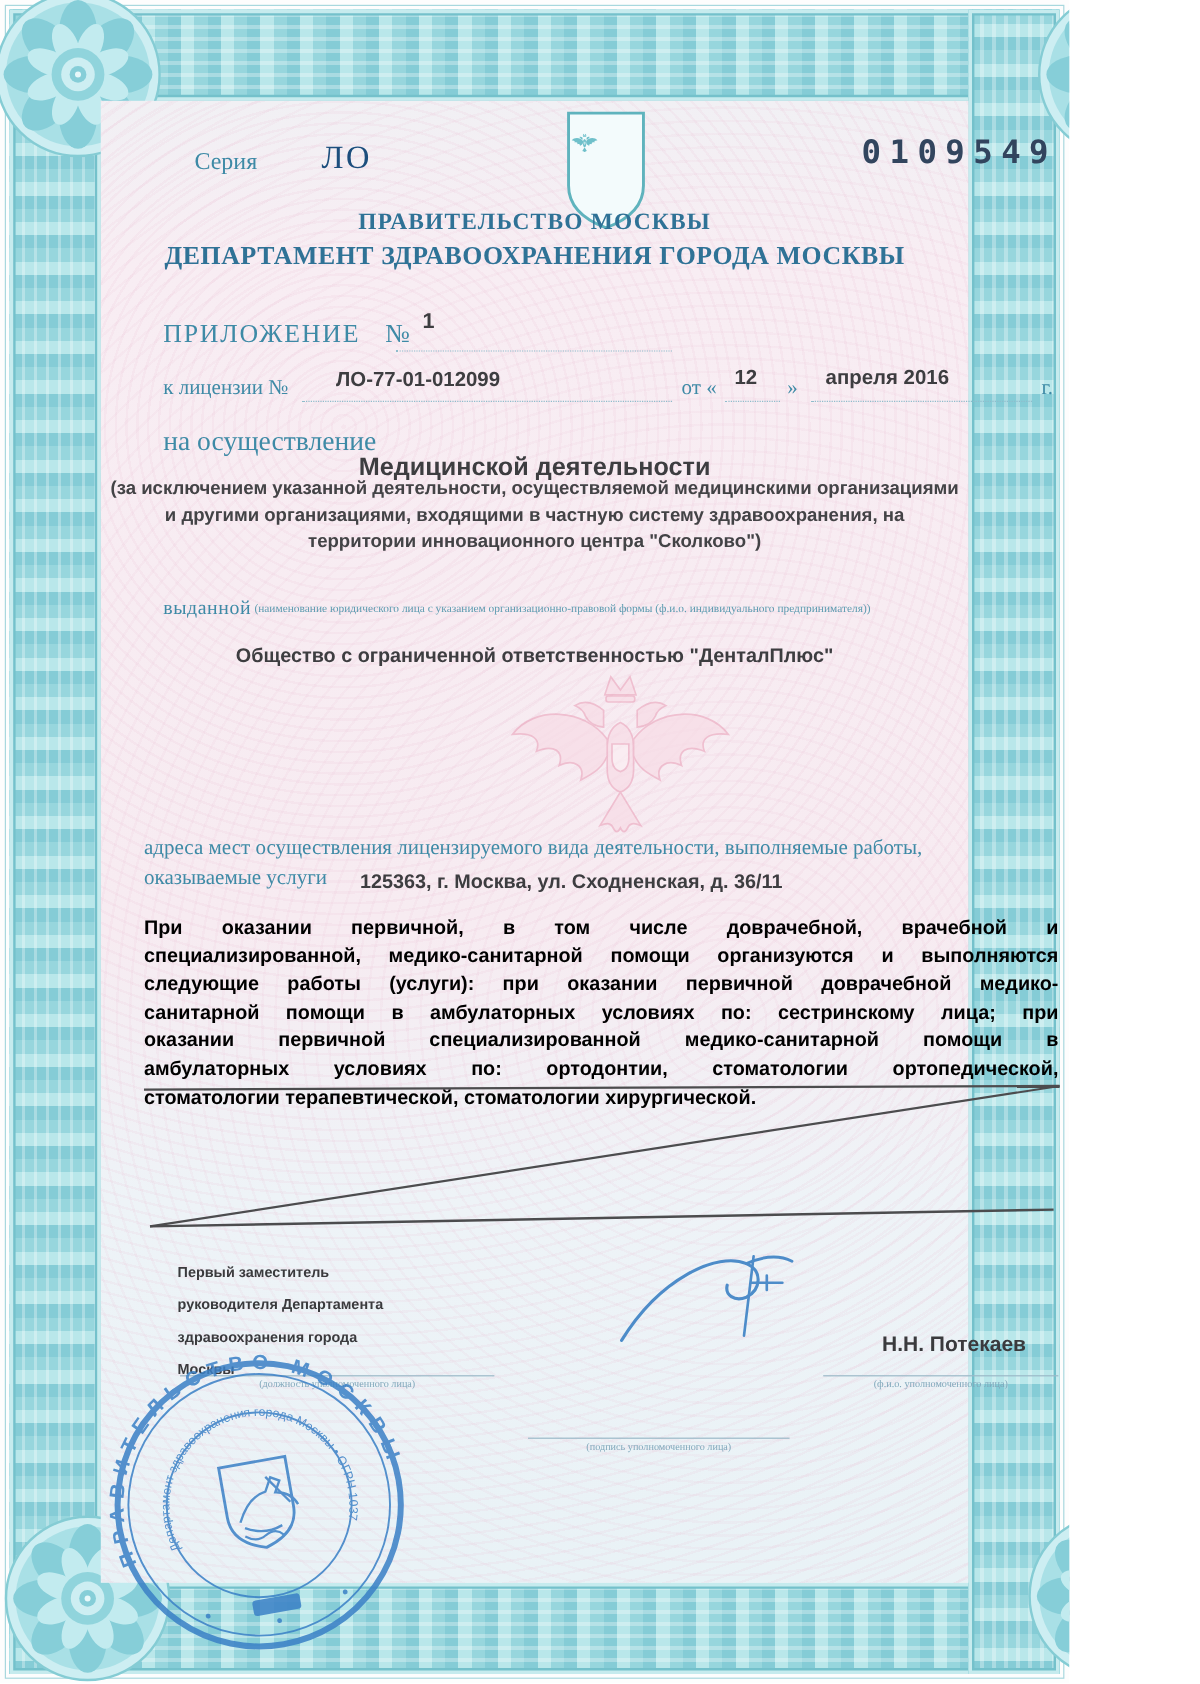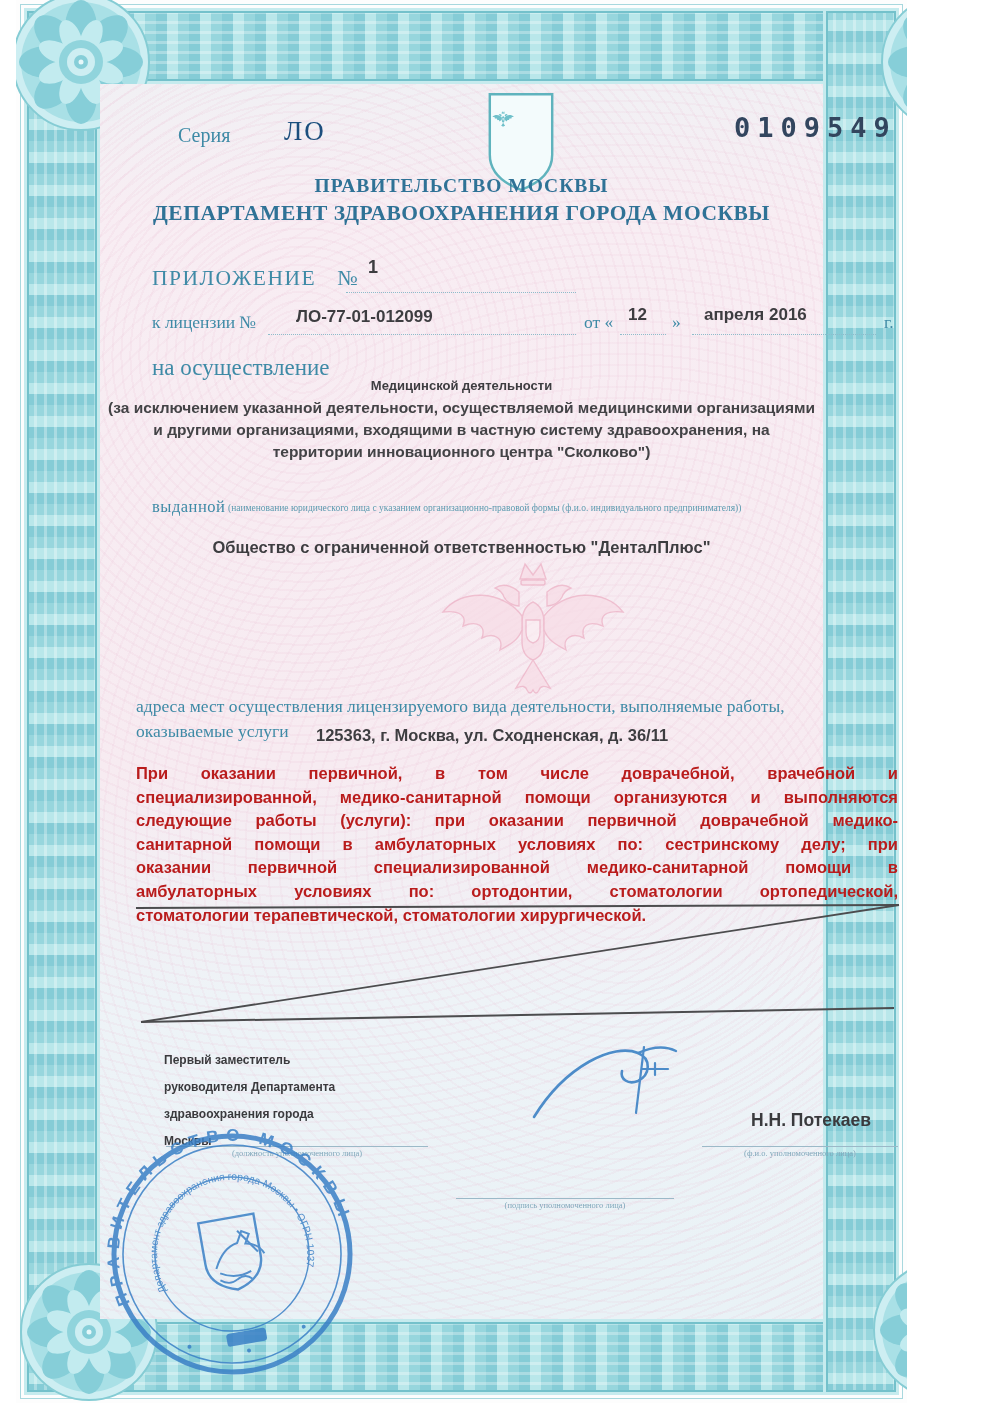"Серия" .page { margin-left: 16px -> none }
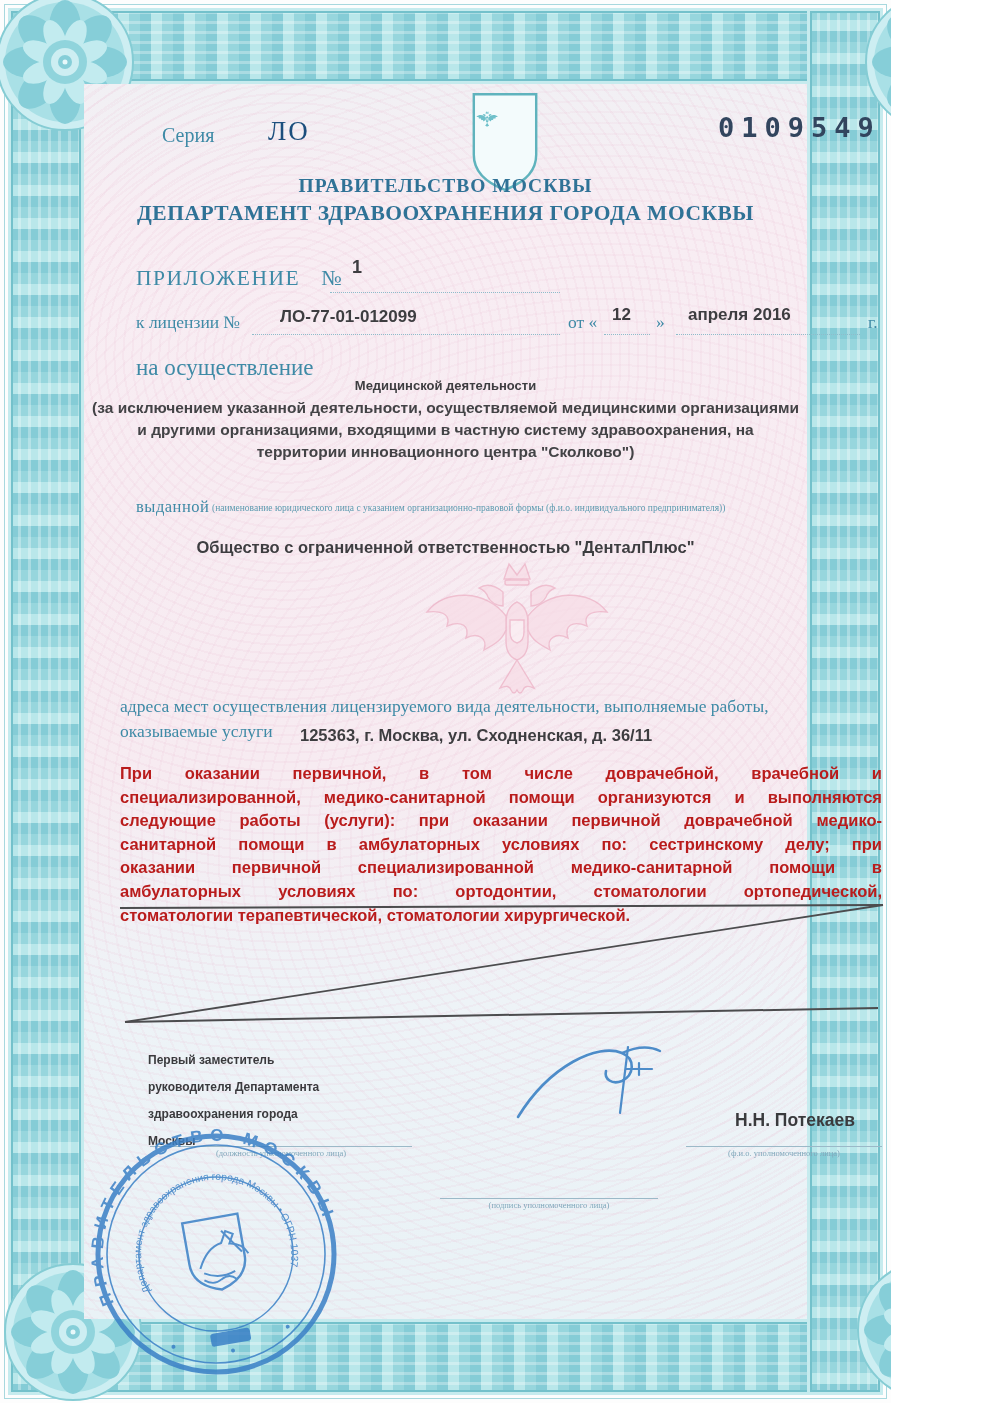"Медицинской деятельности" div.abs { font-size: 13px -> 21px }
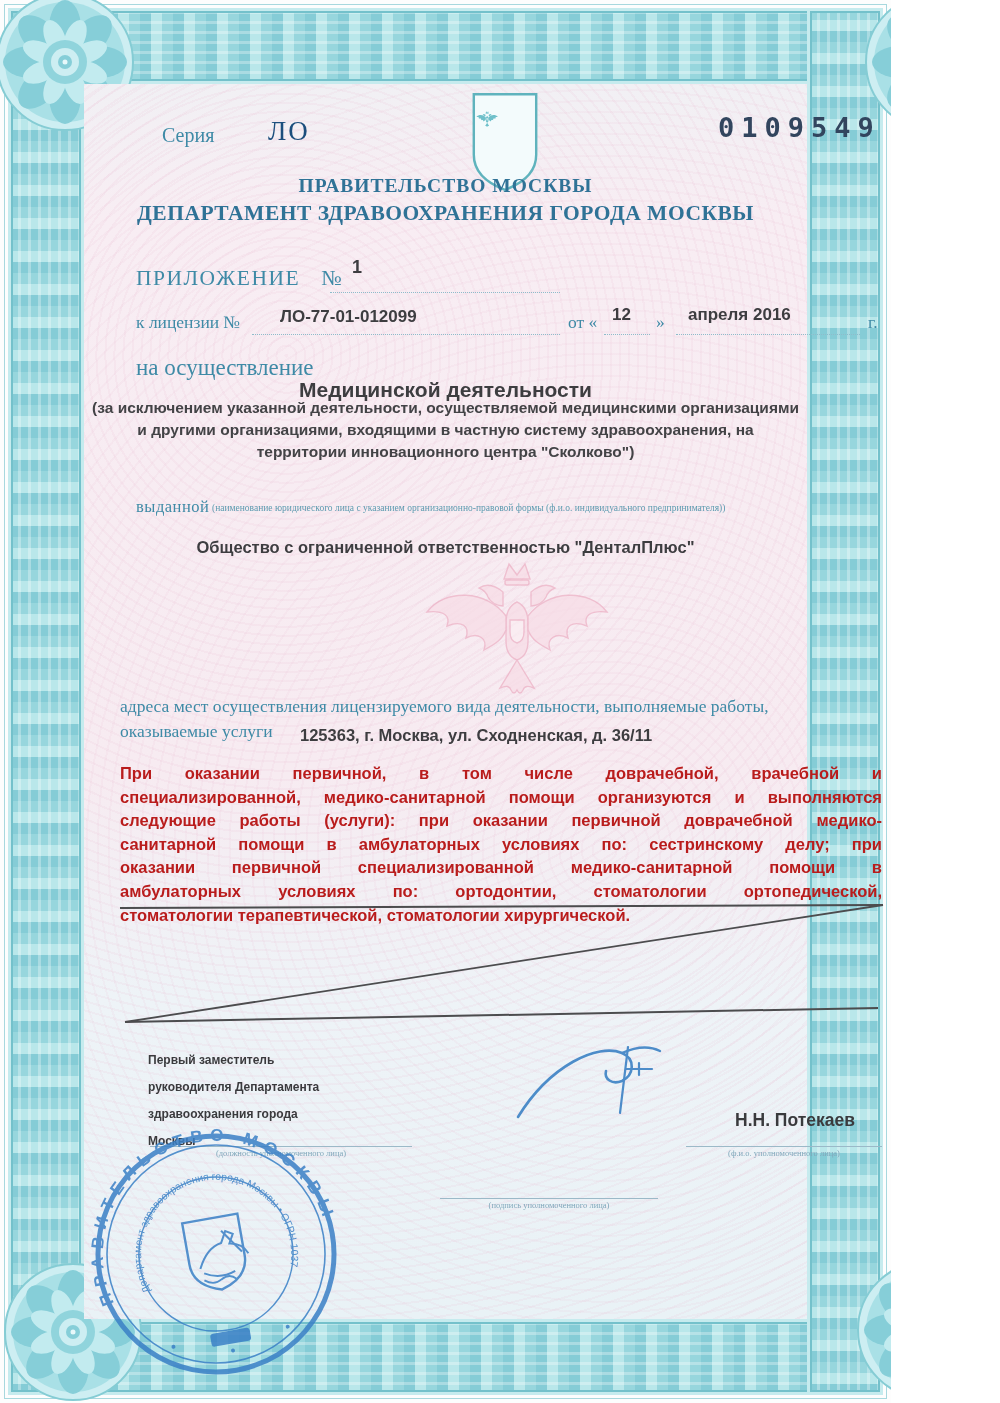"При оказании первичной, в том" .works-line { color: #b91c1c -> #000000 }
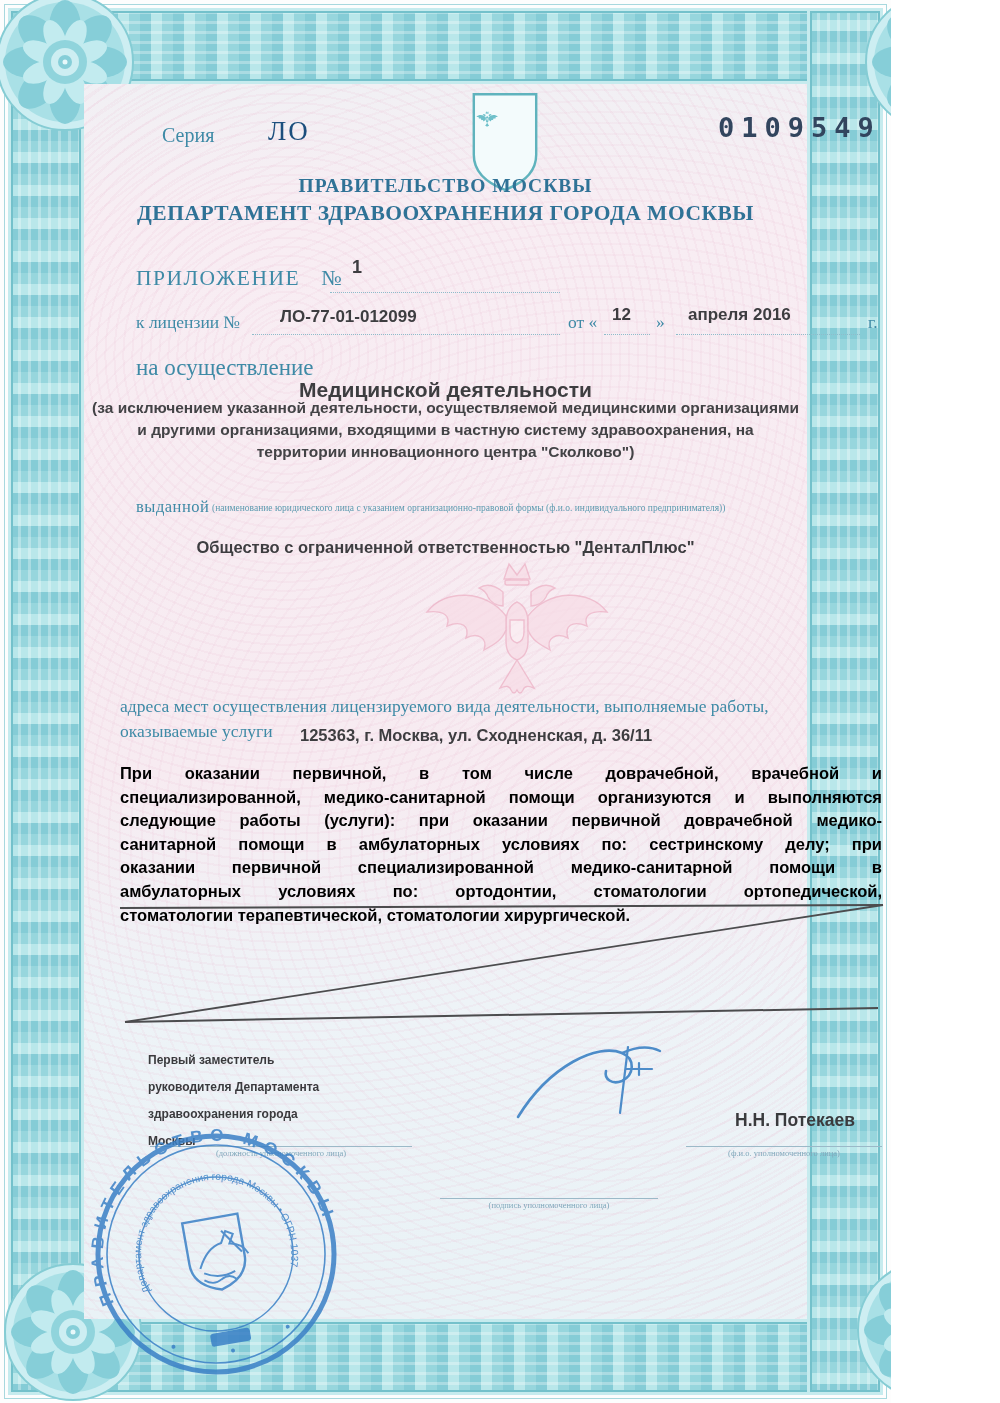"санитарной помощи в амбулаторных" div.works-line { text: делу -> лица }
